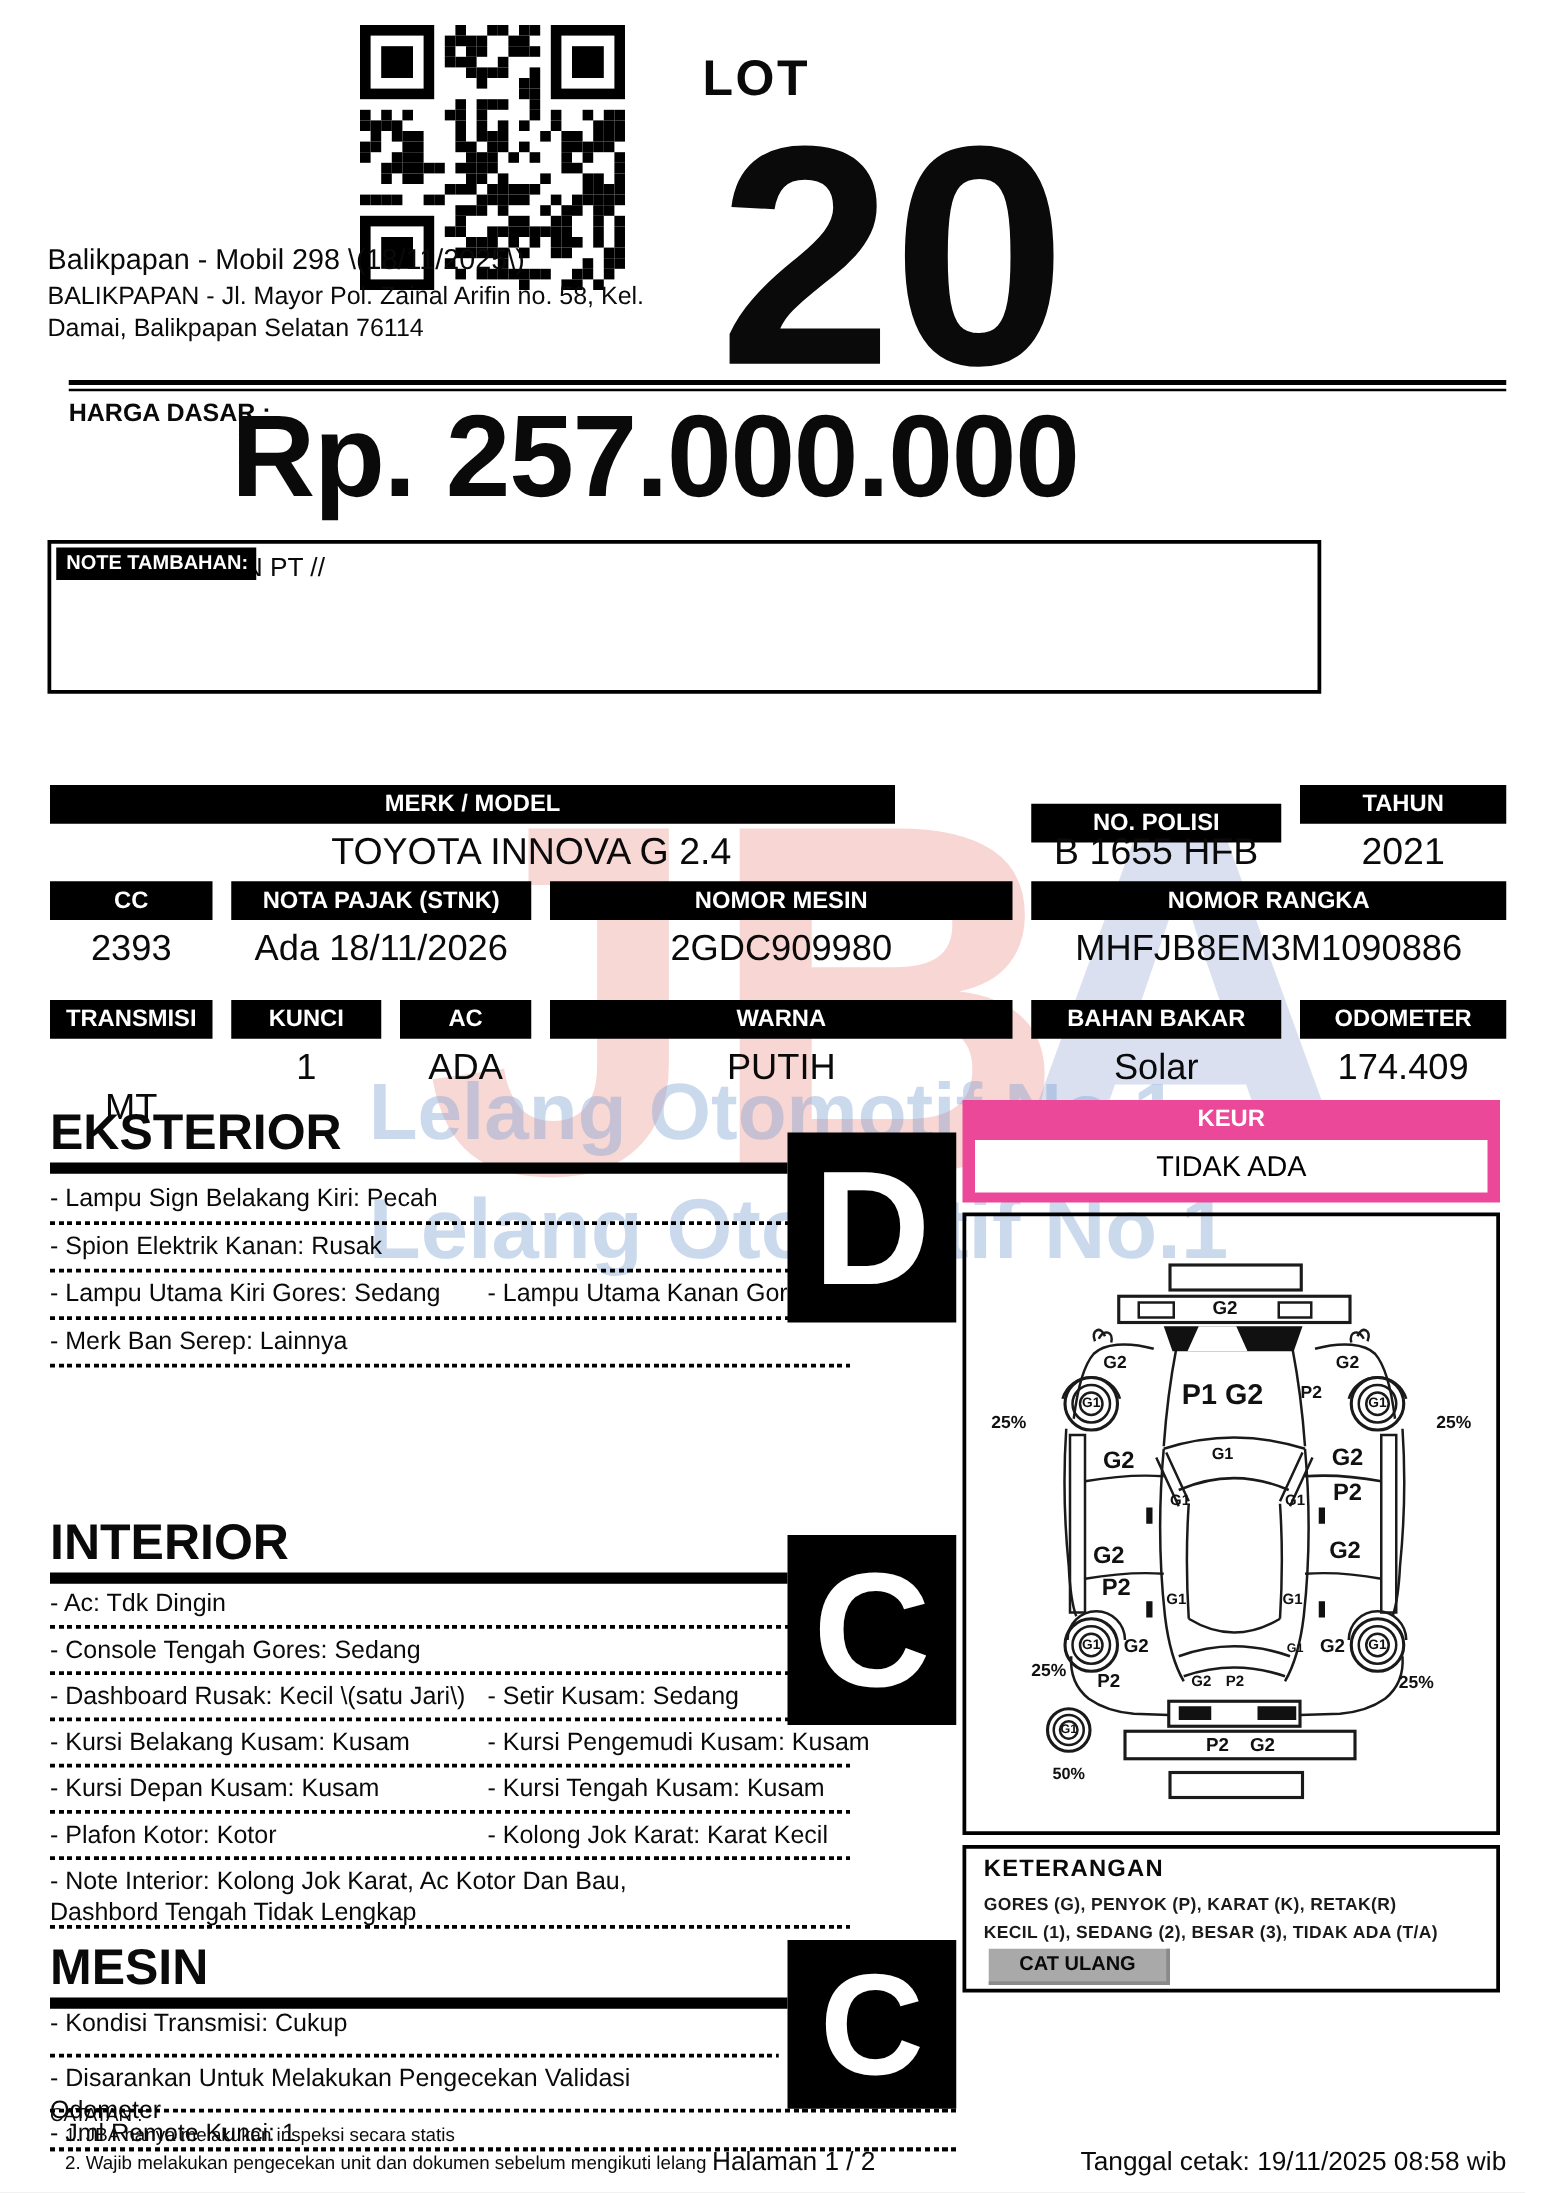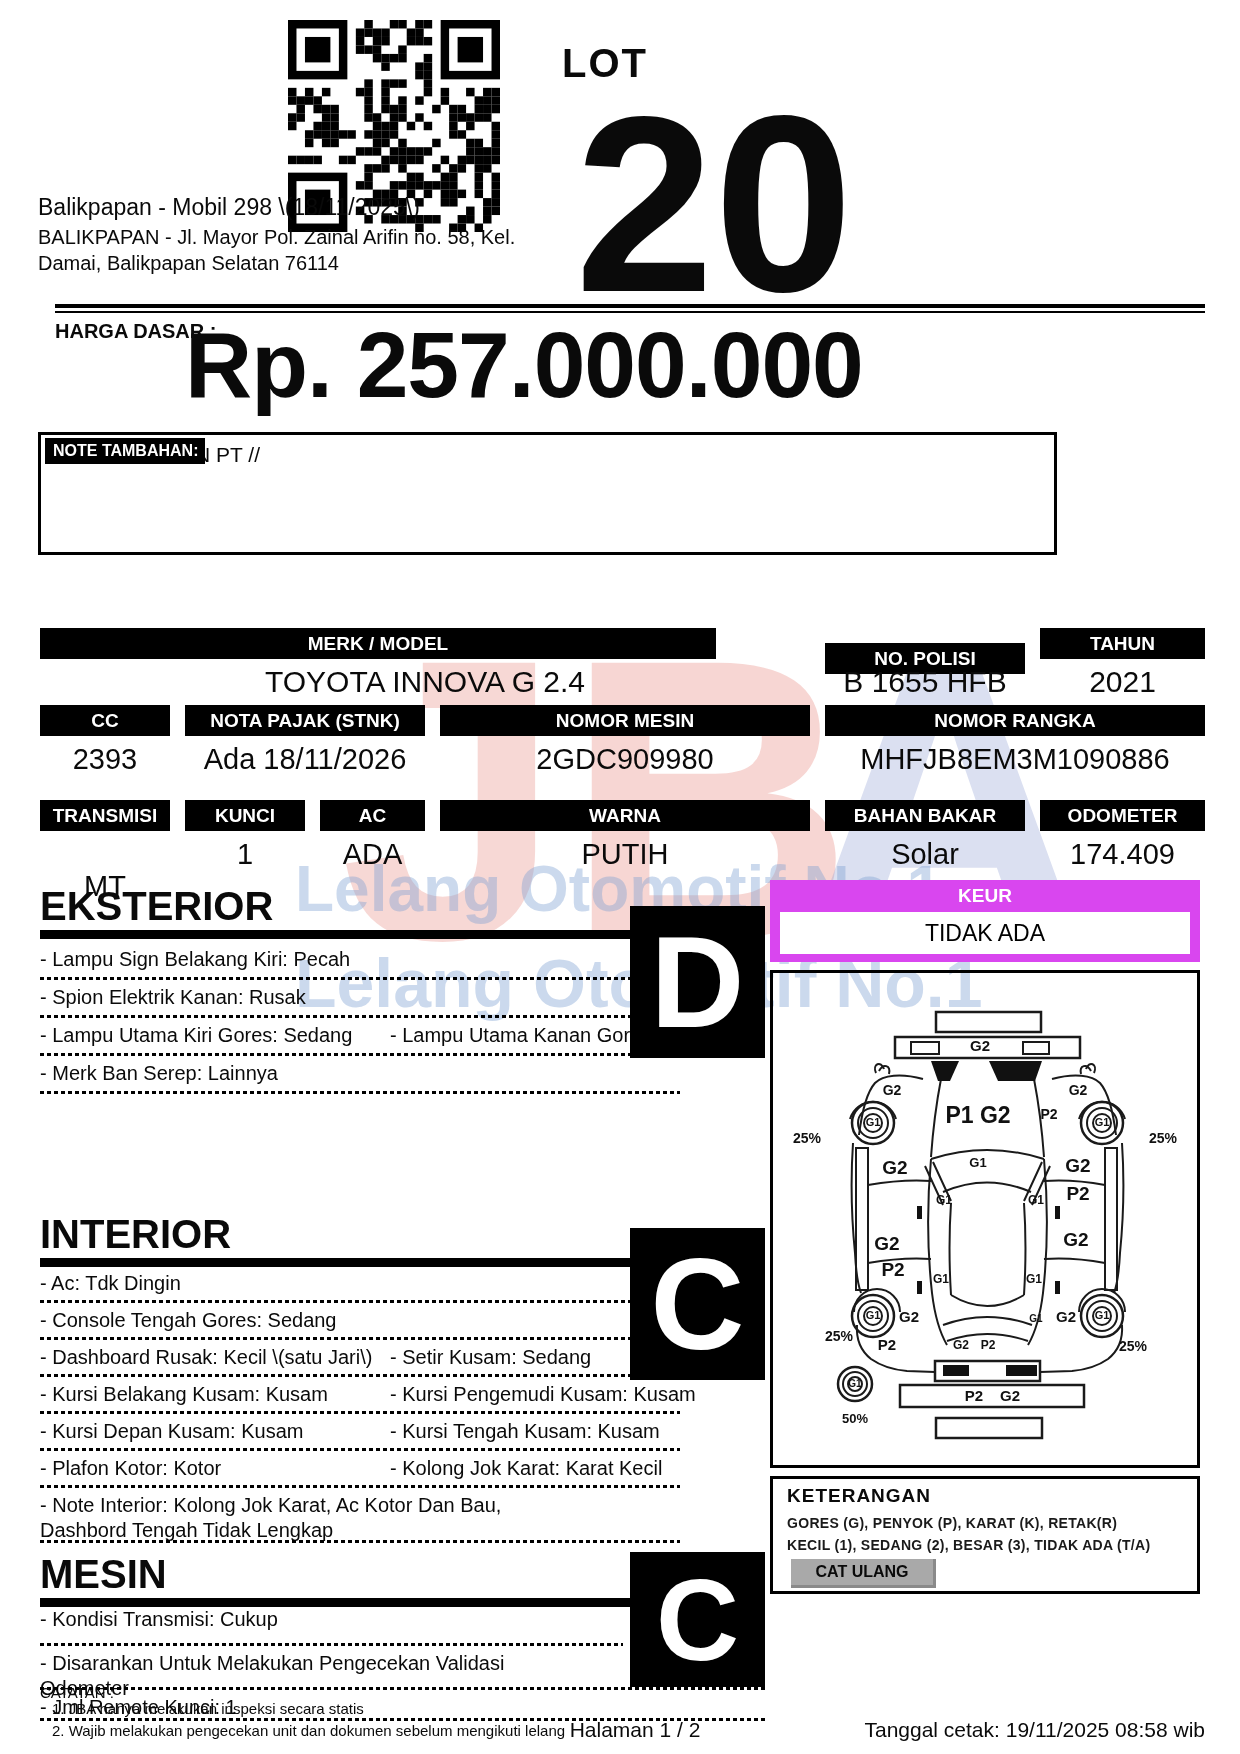"KEUR" #keur-box { background: #d946ef -> #ec4899 }
